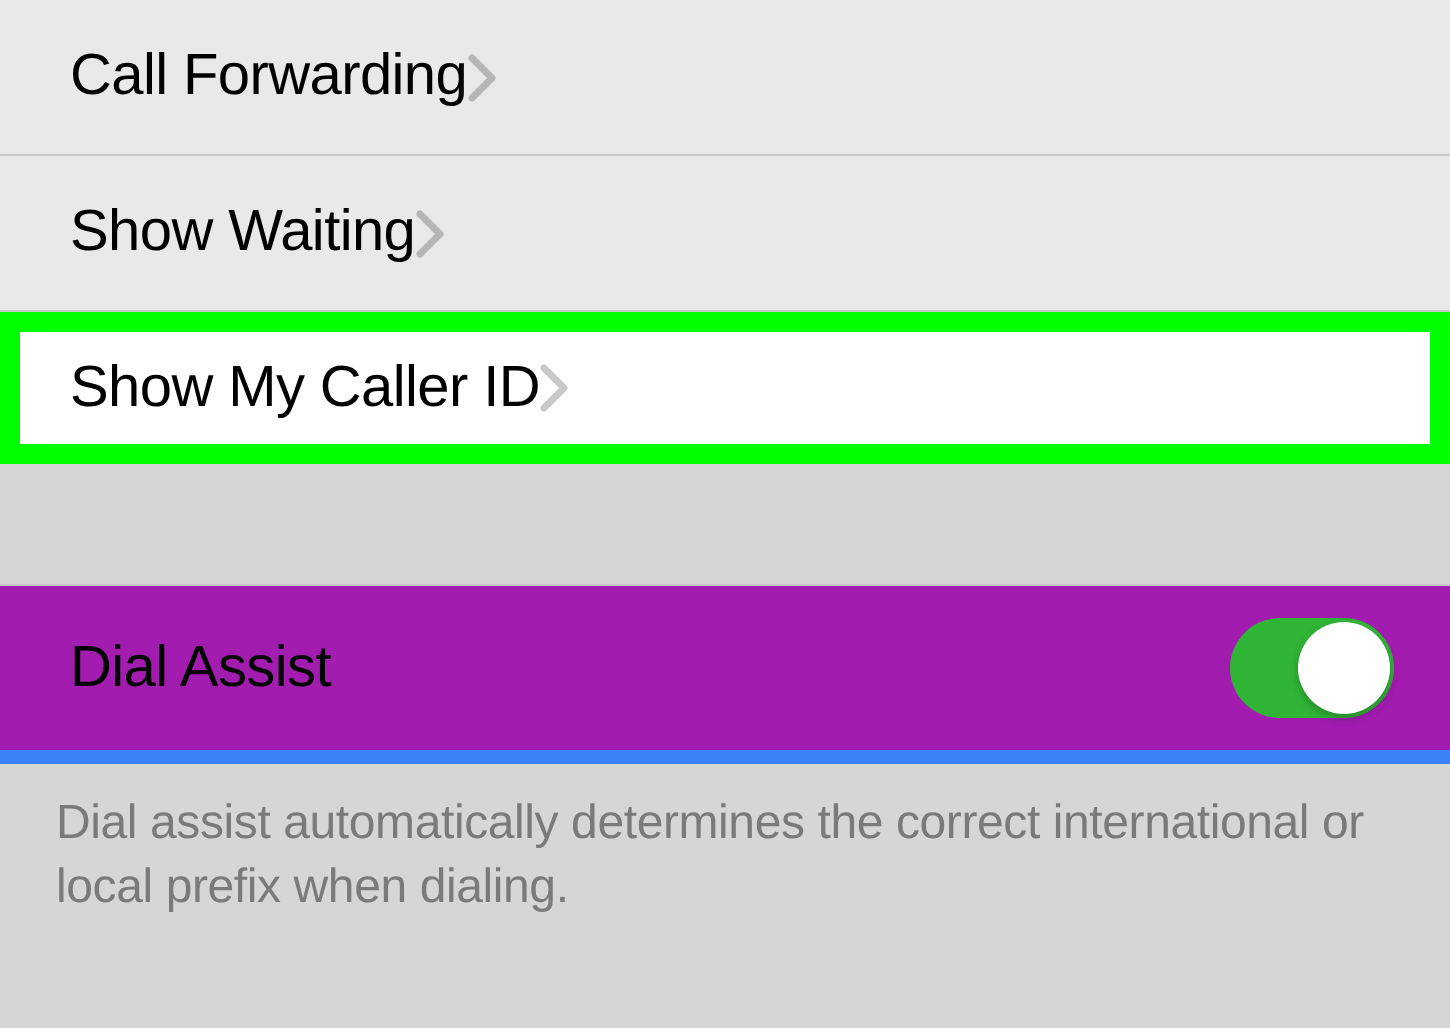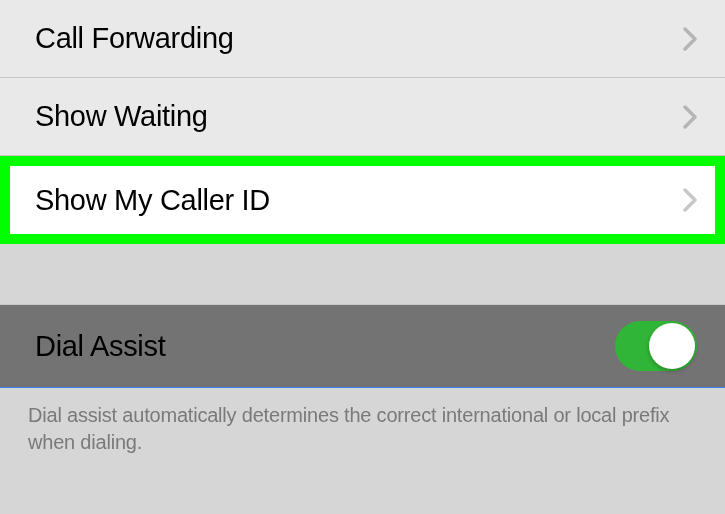"Call Forwarding" .row { justify-content: space-between -> flex-start }
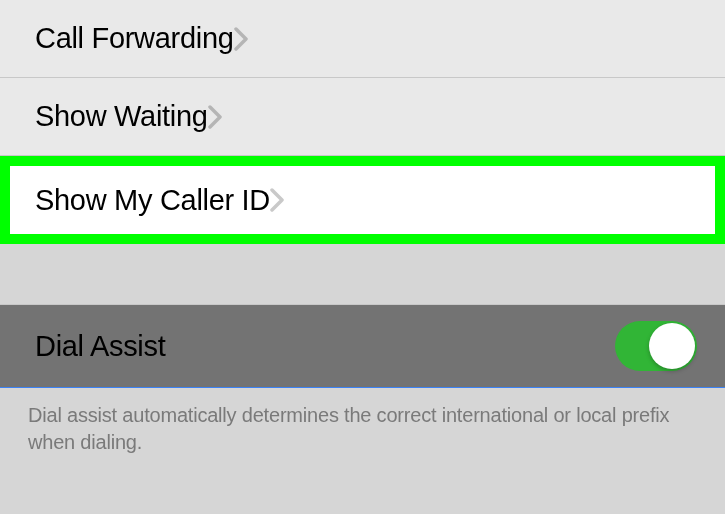"Show My Caller ID" .highlight-wrapper .row { height: 68px -> 56px }
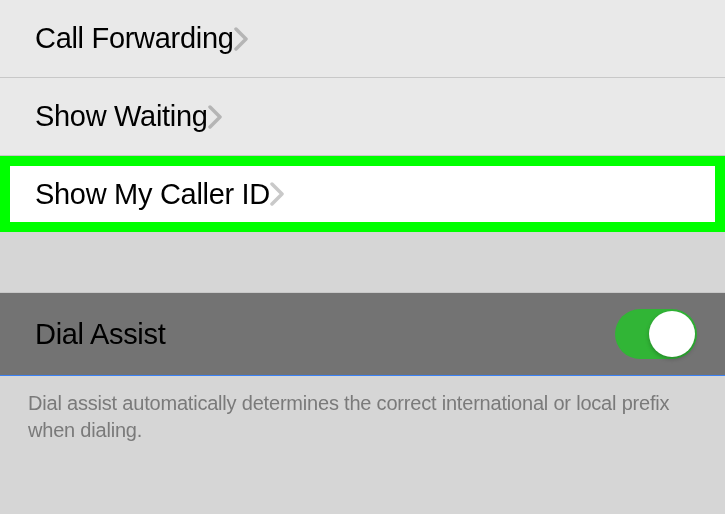"Dial Assist" .section-bottom { background: #737373 -> #a21caf; border-bottom: 1px solid #3b82f6 -> 7px solid #3b82f6 }
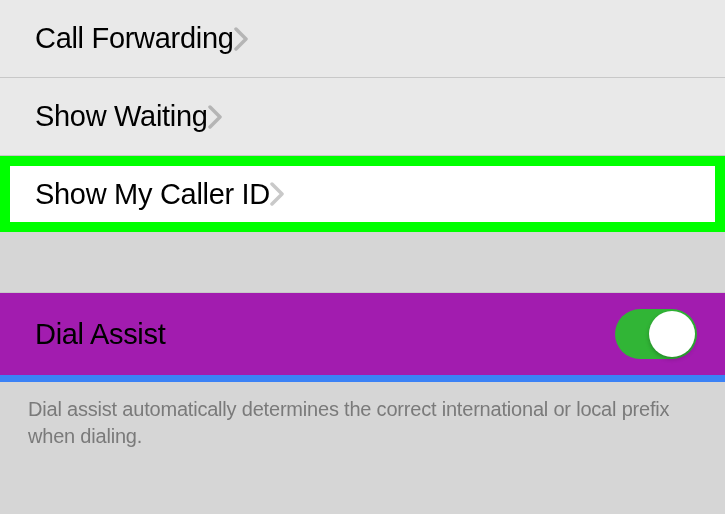"Dial assist automatically determines the" .footer-text { font-size: 20px -> 24px }
